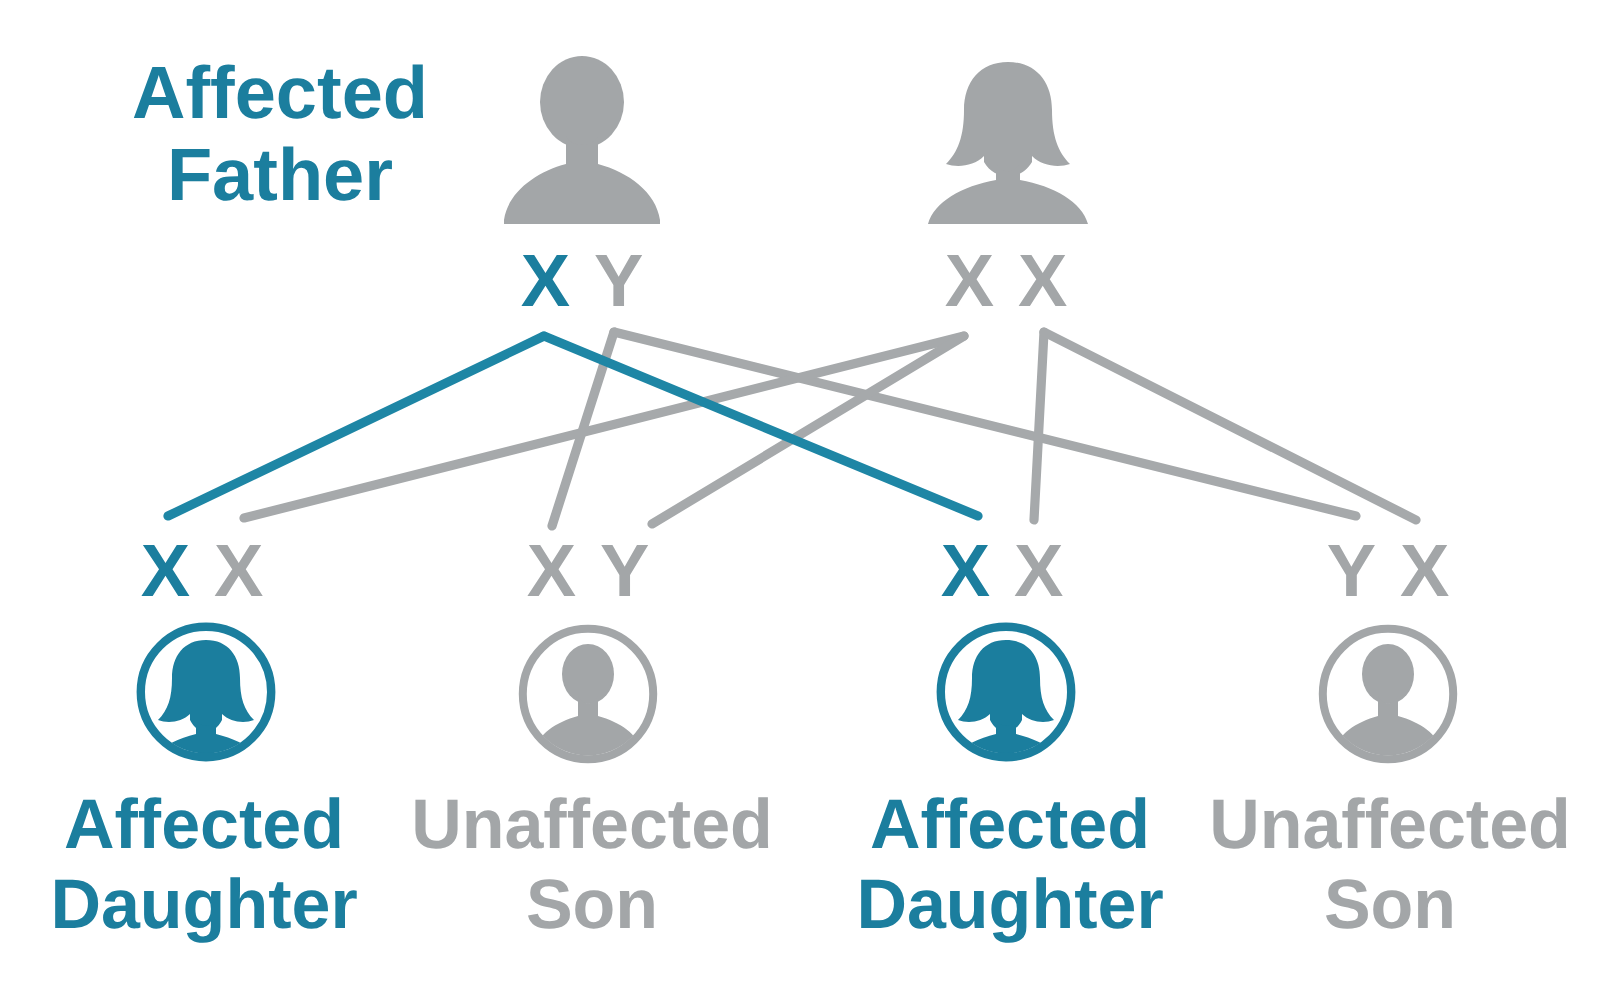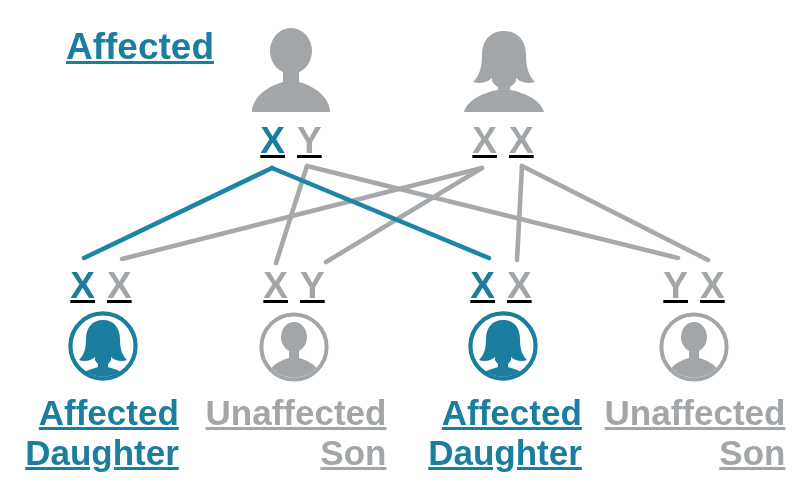"Affected" .centered { text-align: right -> center; text-decoration: underline -> none }
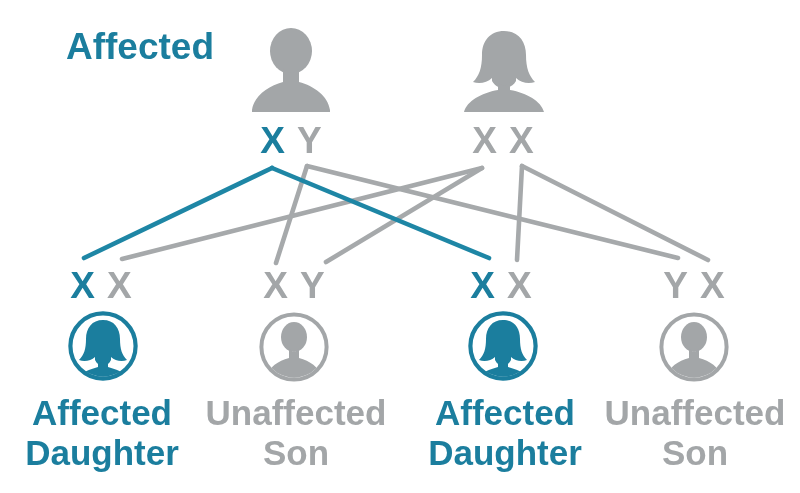"Father" div { html: none -> <div>Father</div> }
